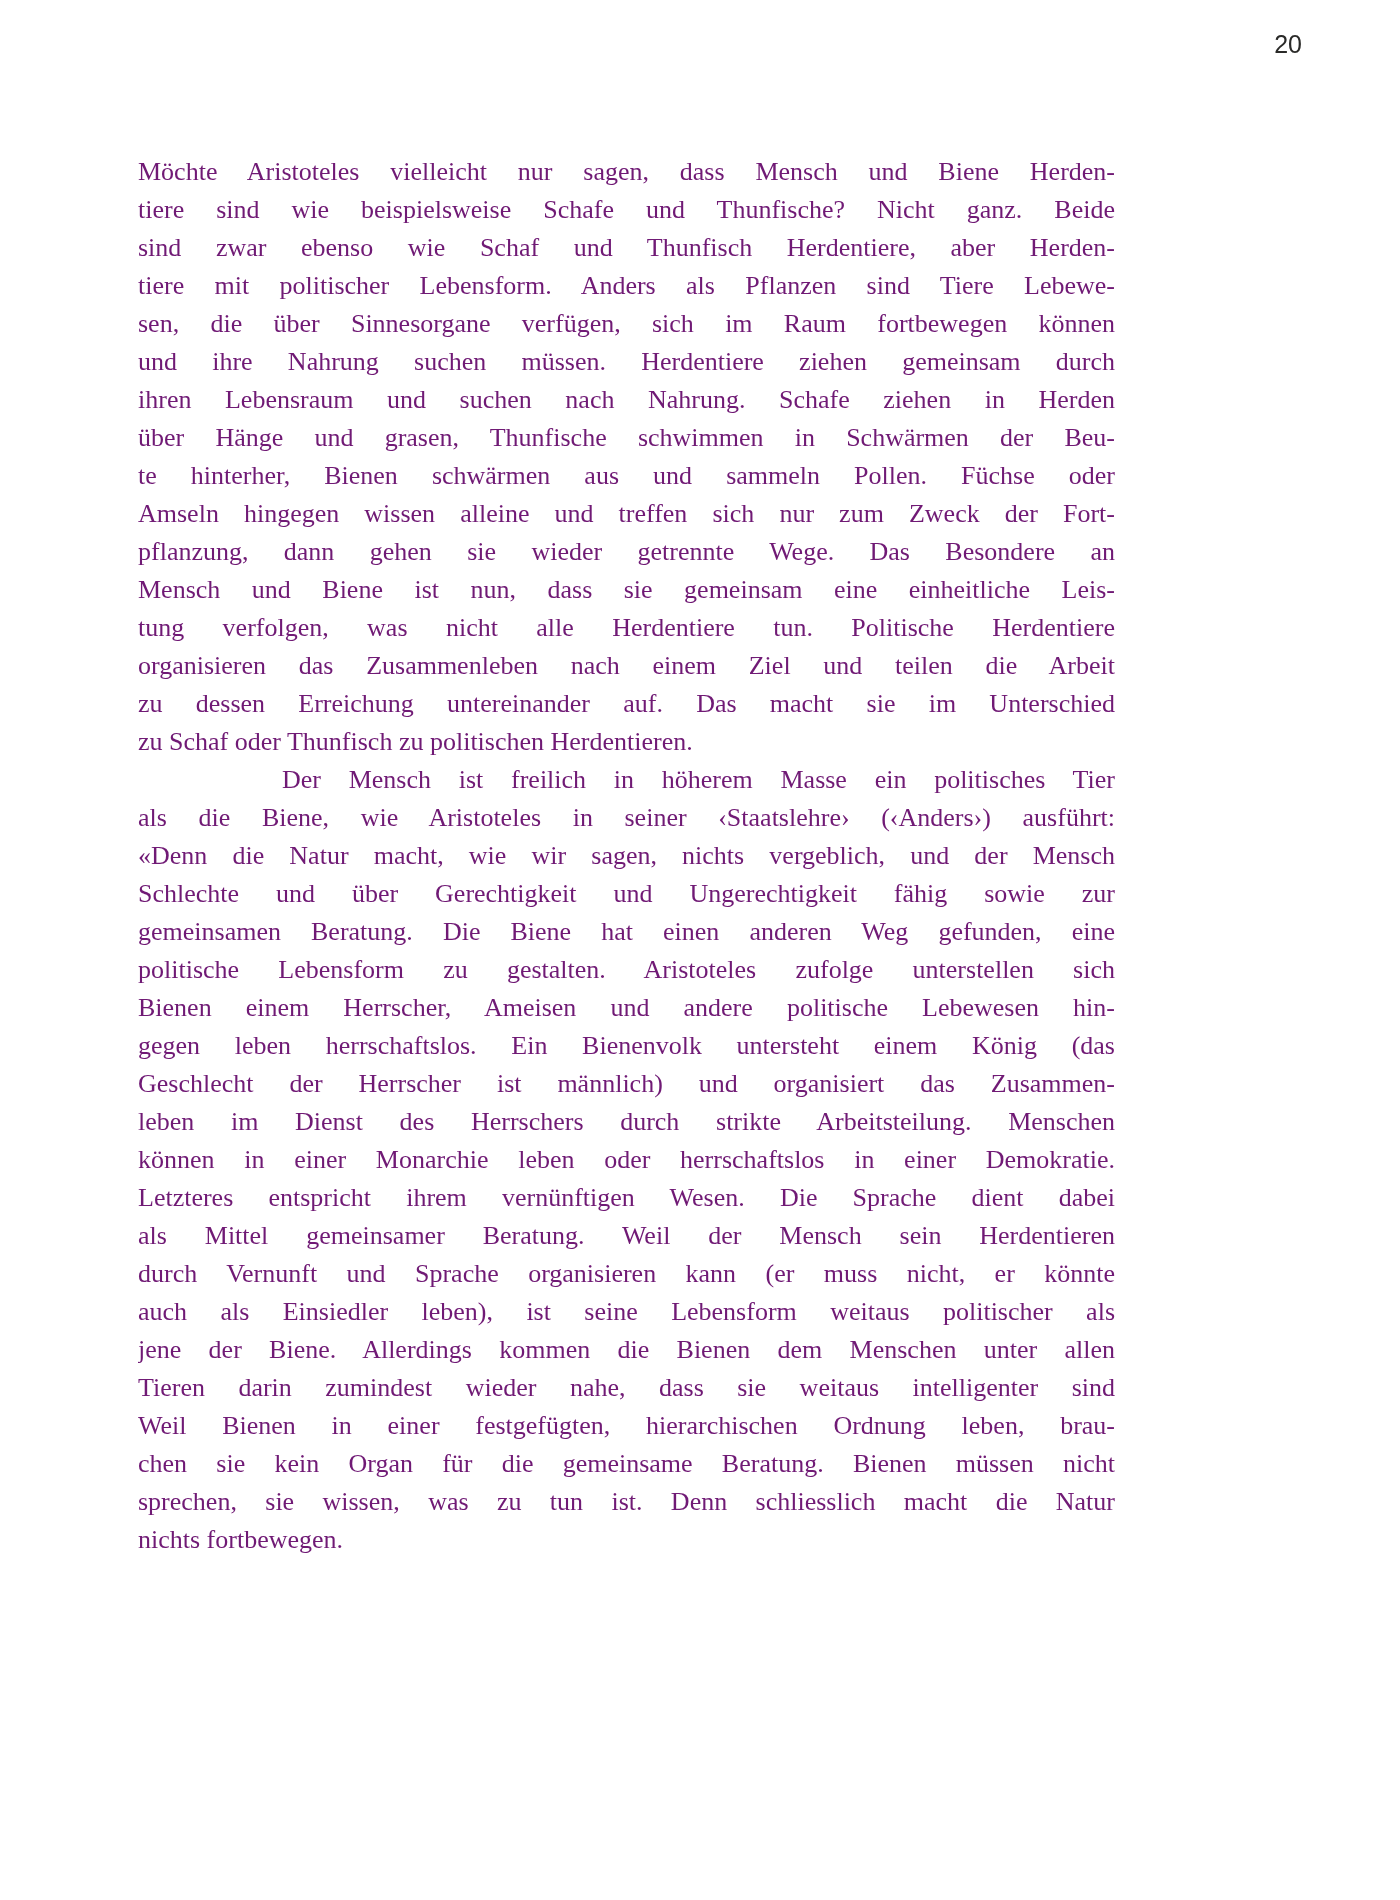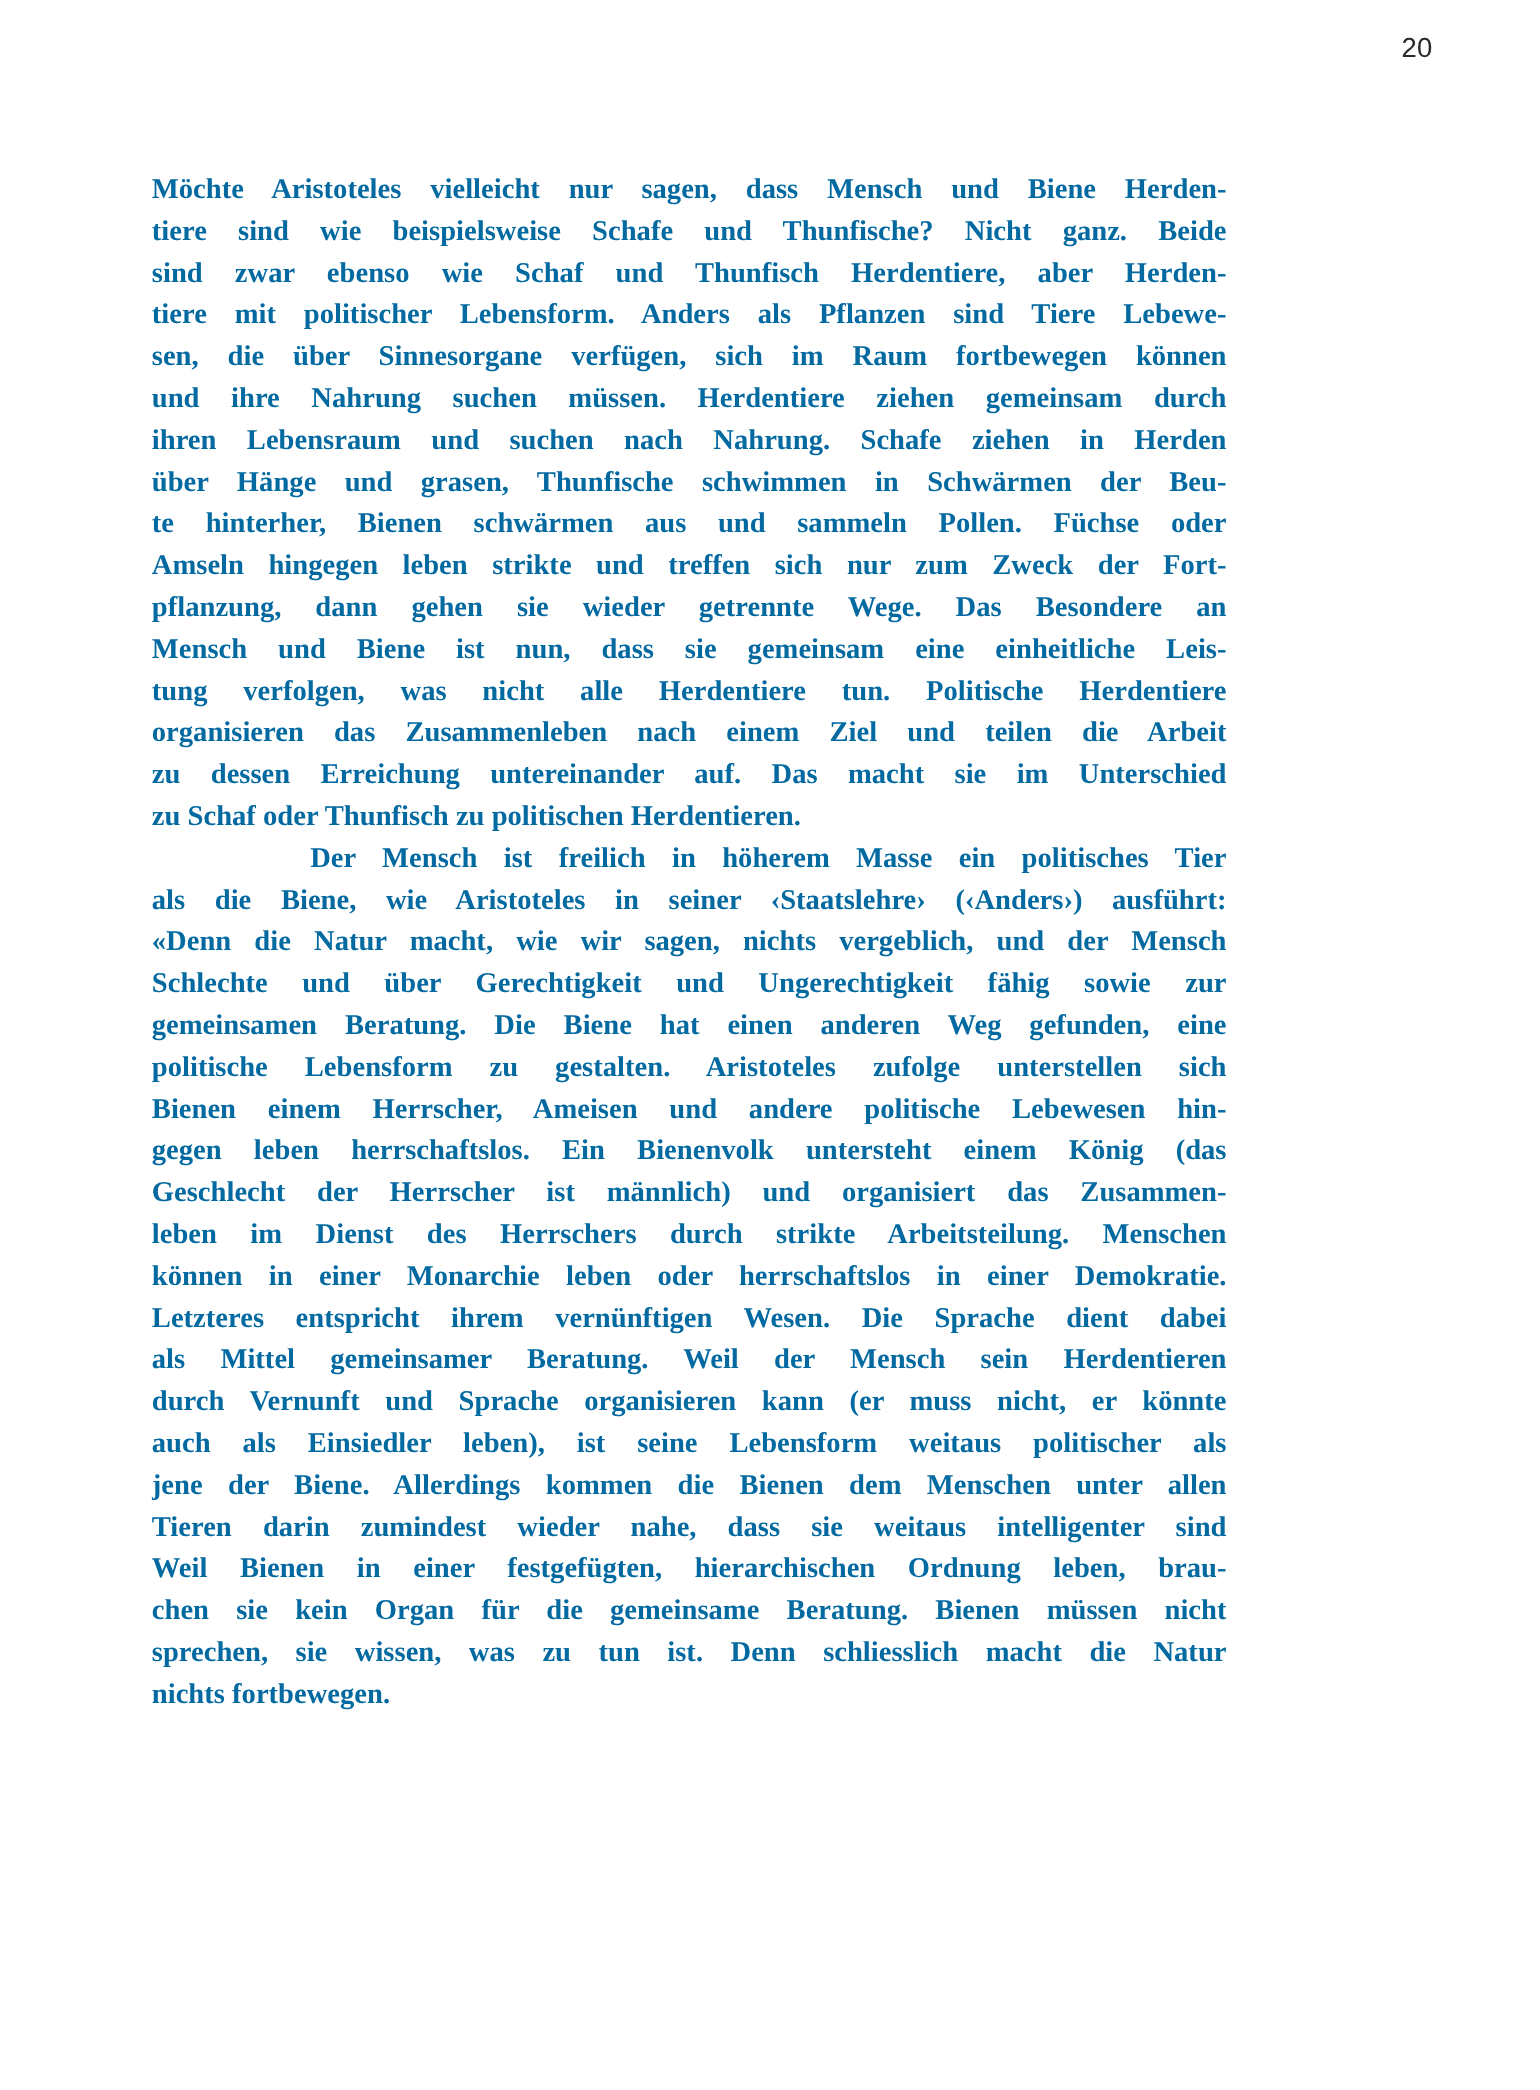"Möchte Aristoteles vielleicht nur sagen," .text-block { color: #0369a1 -> #701a75; font-weight: bold -> none }
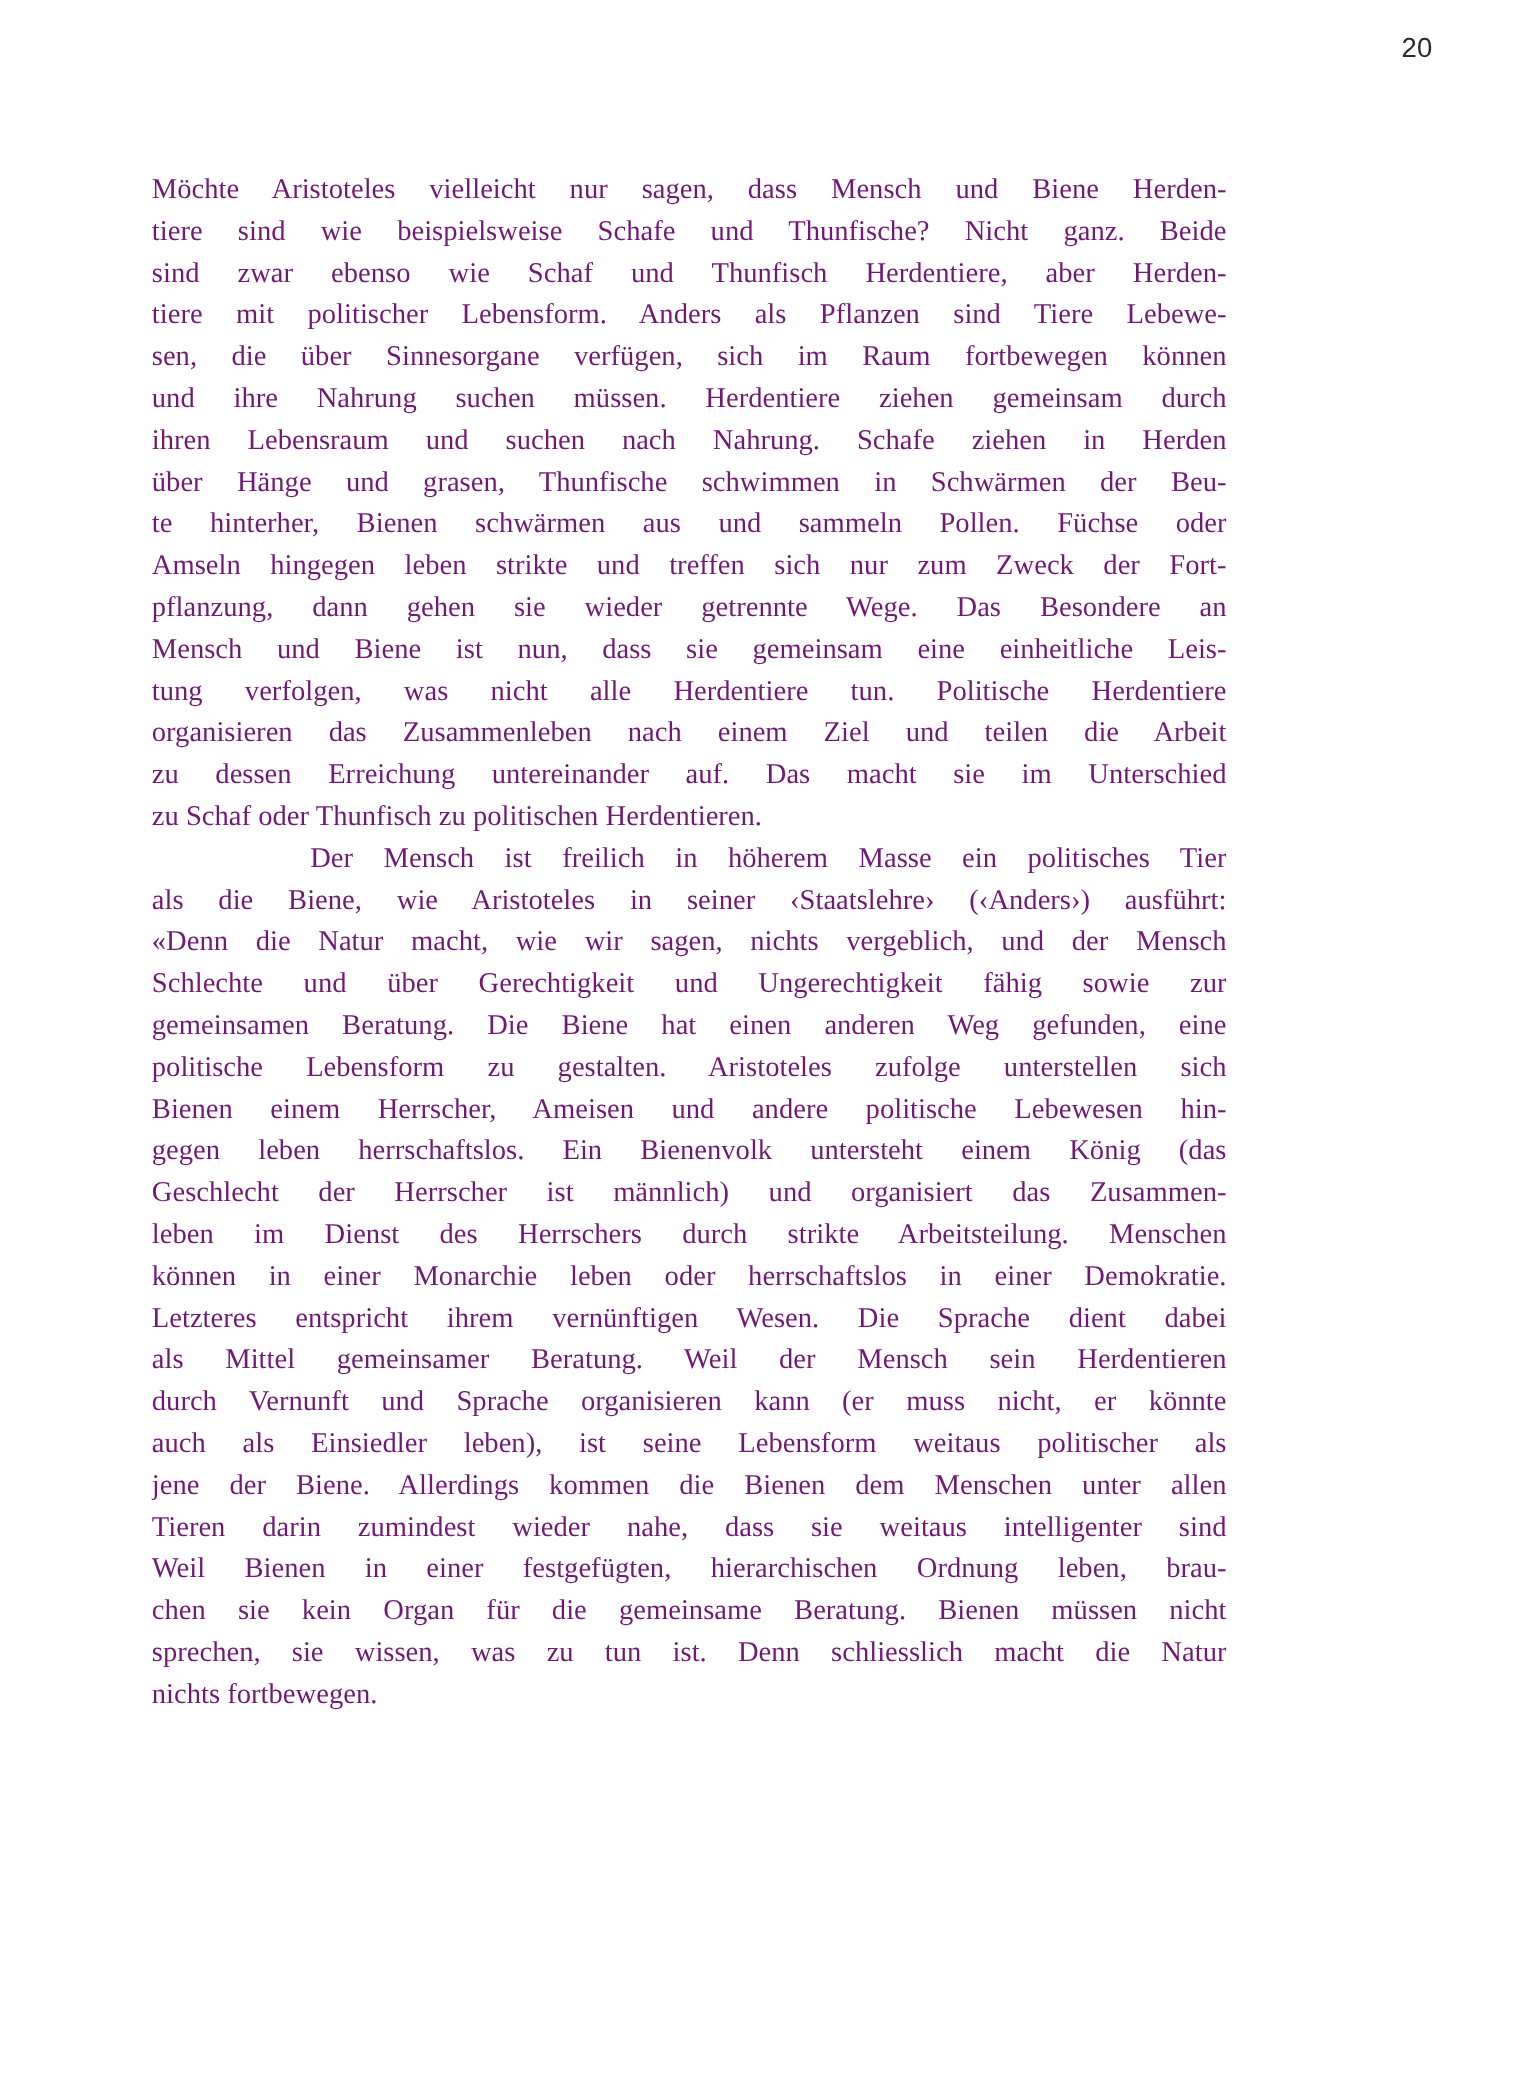"Amseln hingegen leben strikte und" div.line { text: leben strikte -> wissen alleine }
